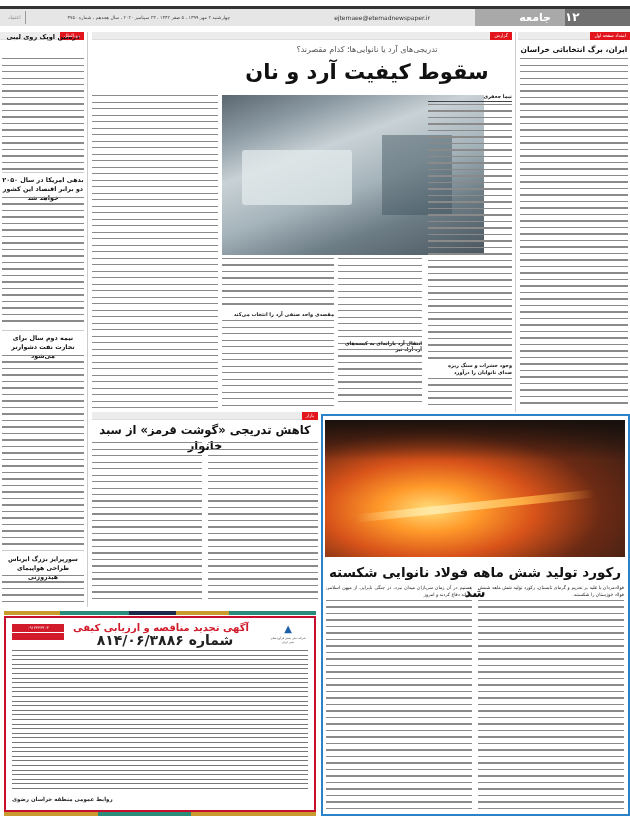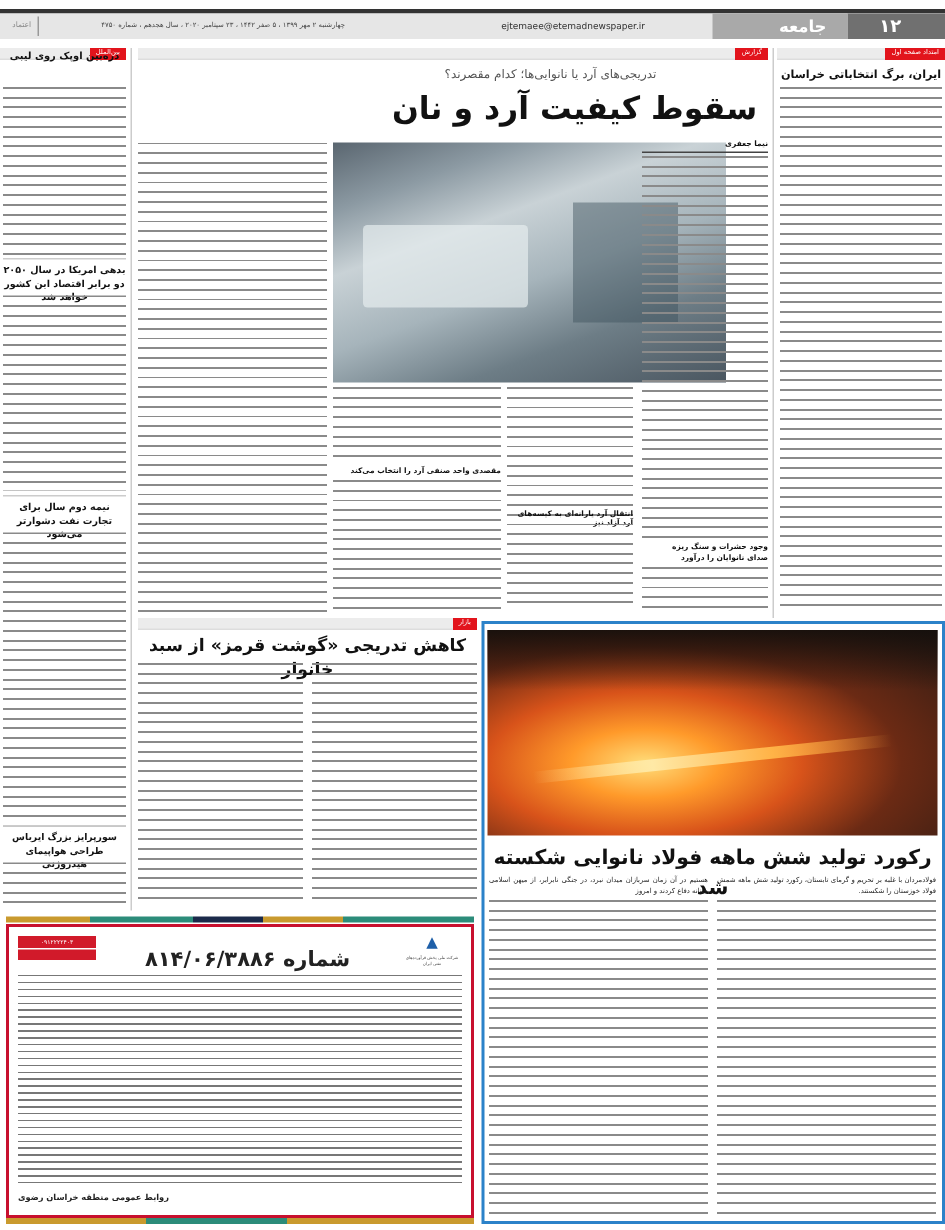"۱۲" #hdr-num { text-align: center -> left }
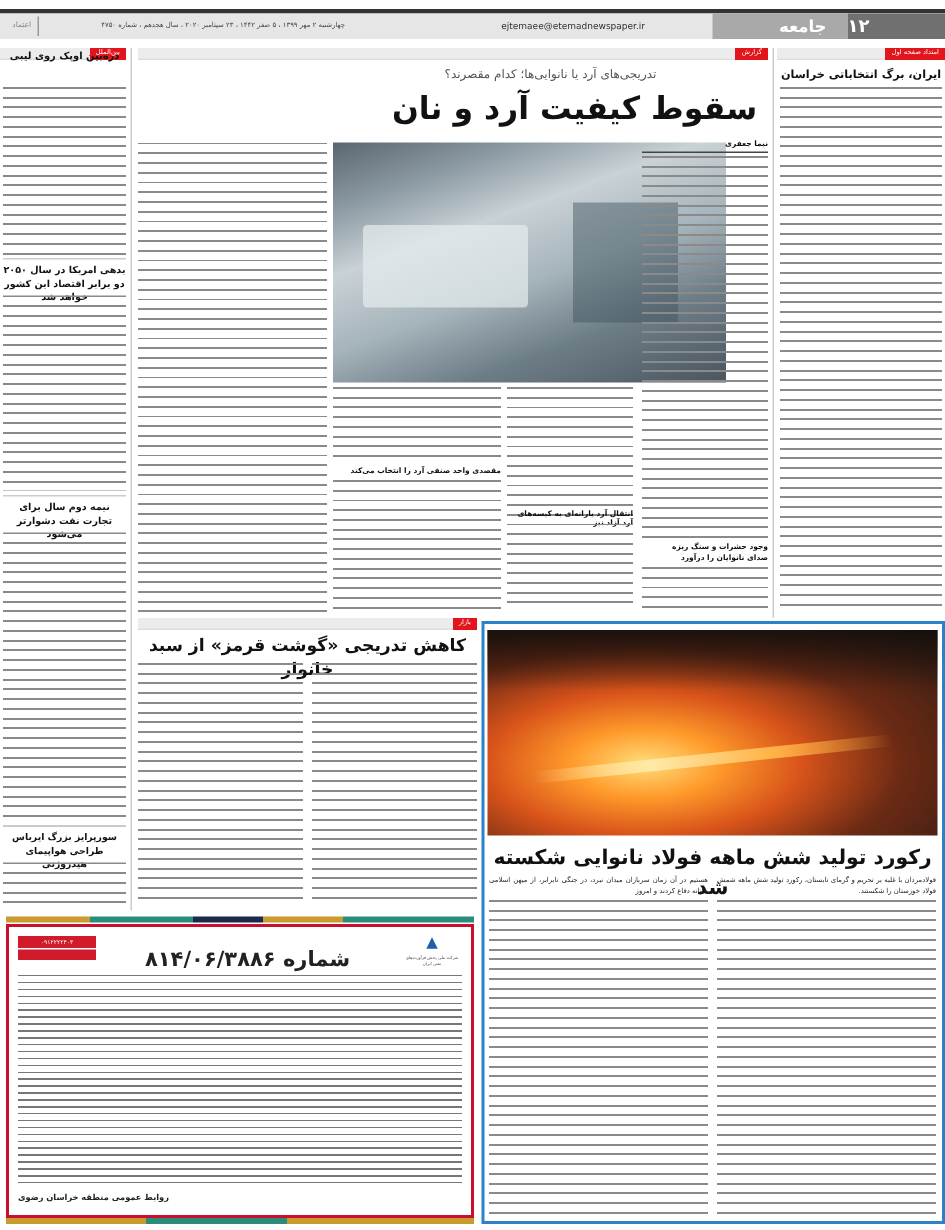"سقوط کیفیت آرد و نان" div.abs { left: 238px -> 222px }
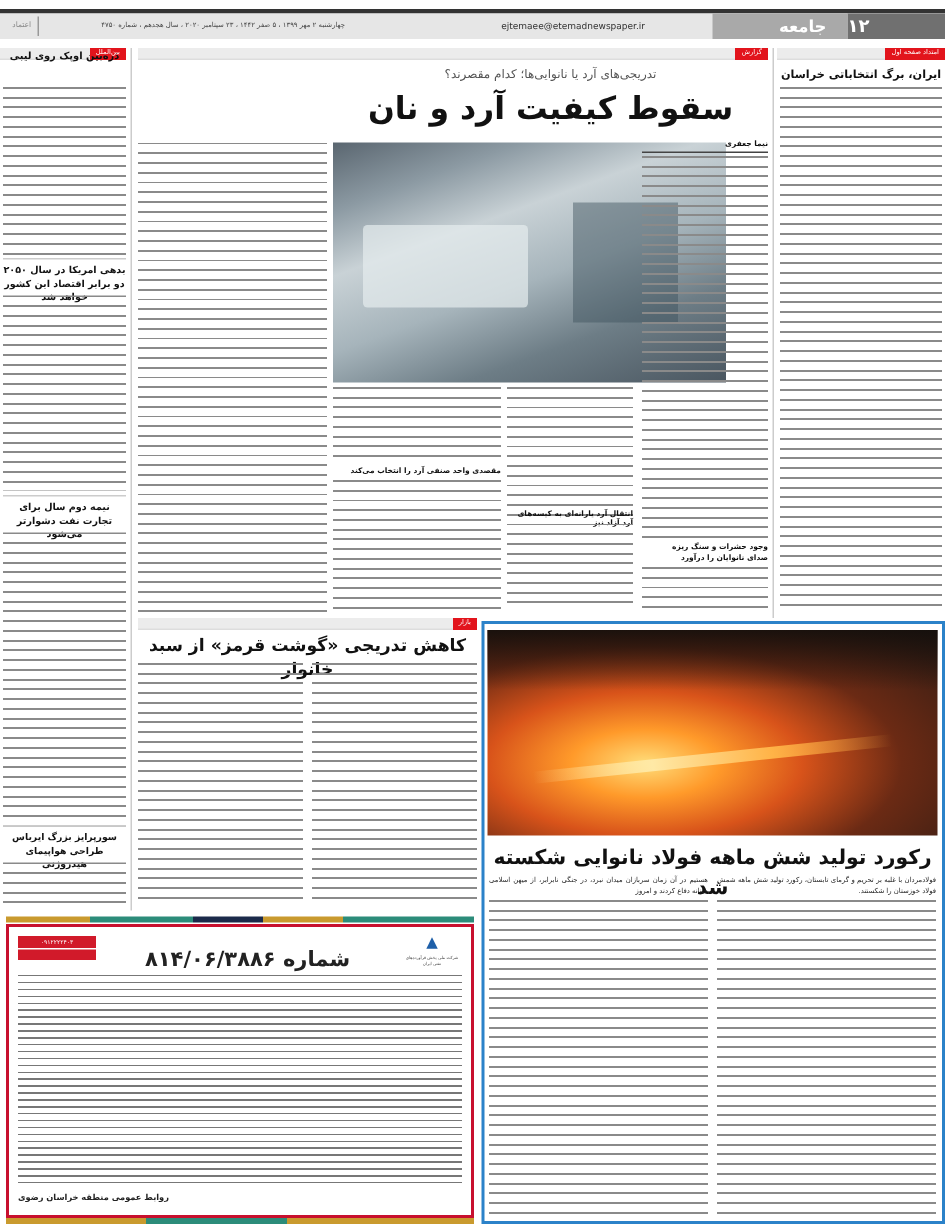"آگهی تجدید مناقصه و ارزیابی" div.abs { html: none -> <div>آگهی تجدید مناقصه و ارزیابی کیفی</div> }
